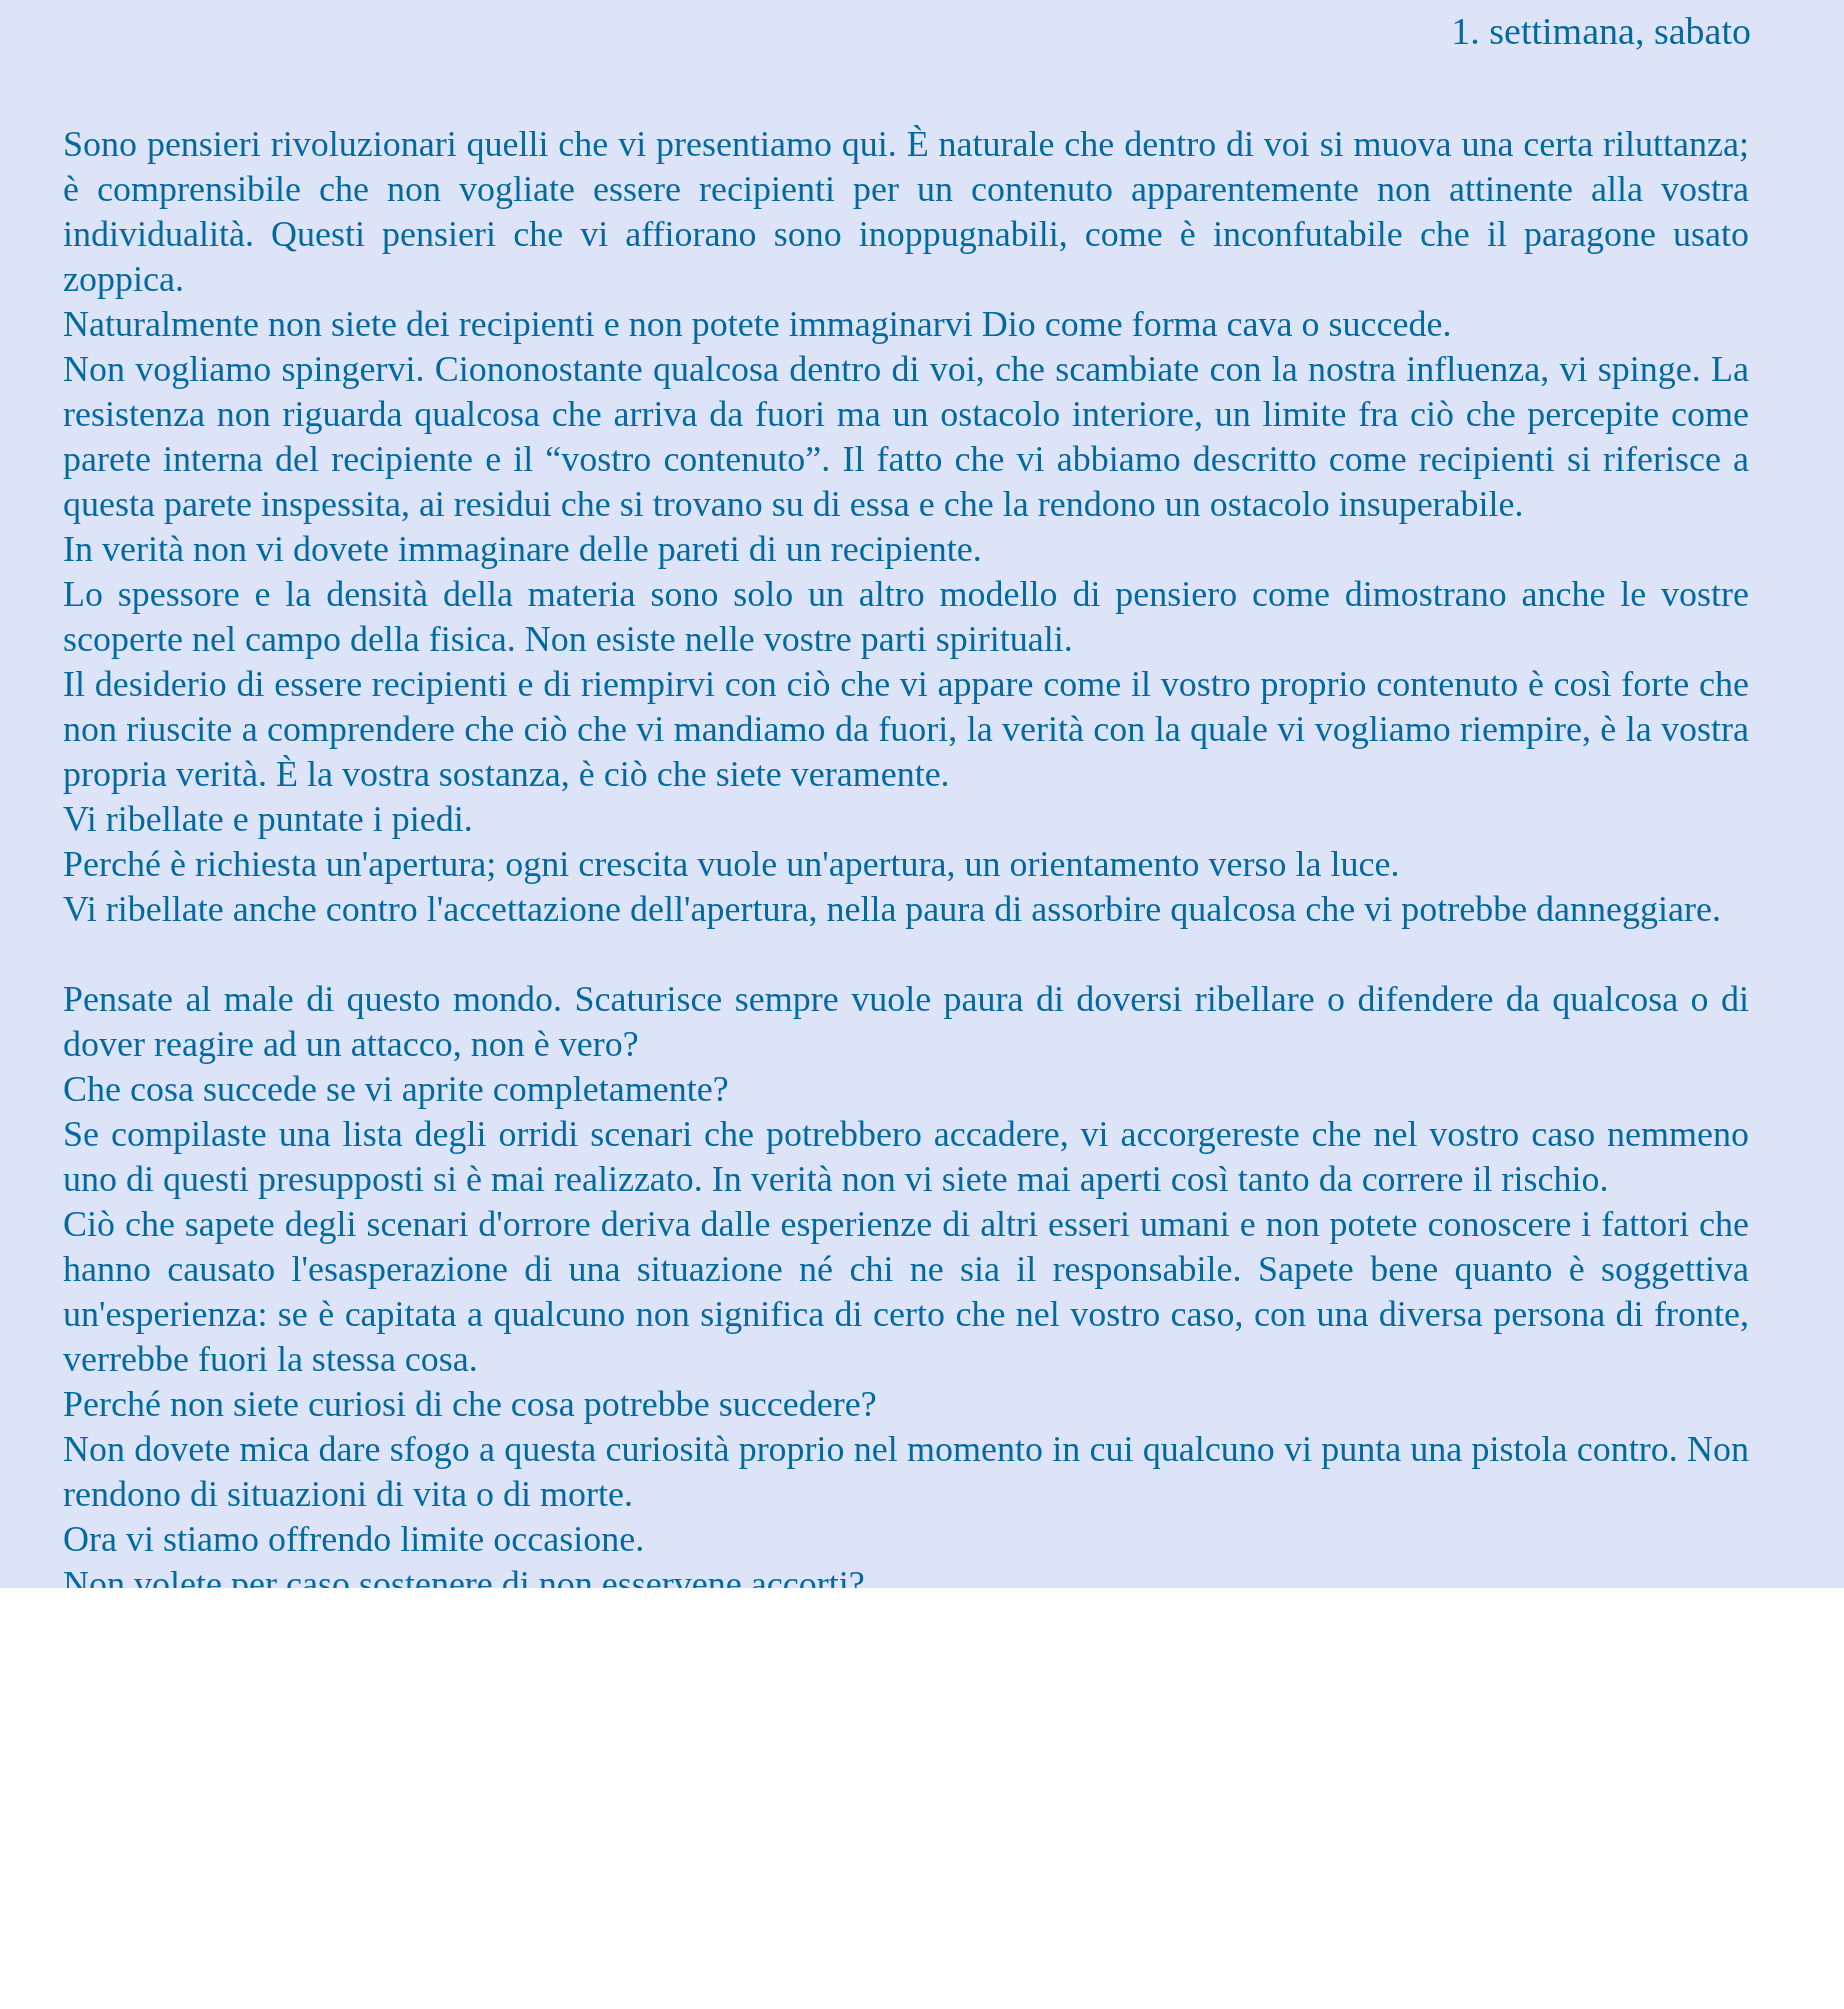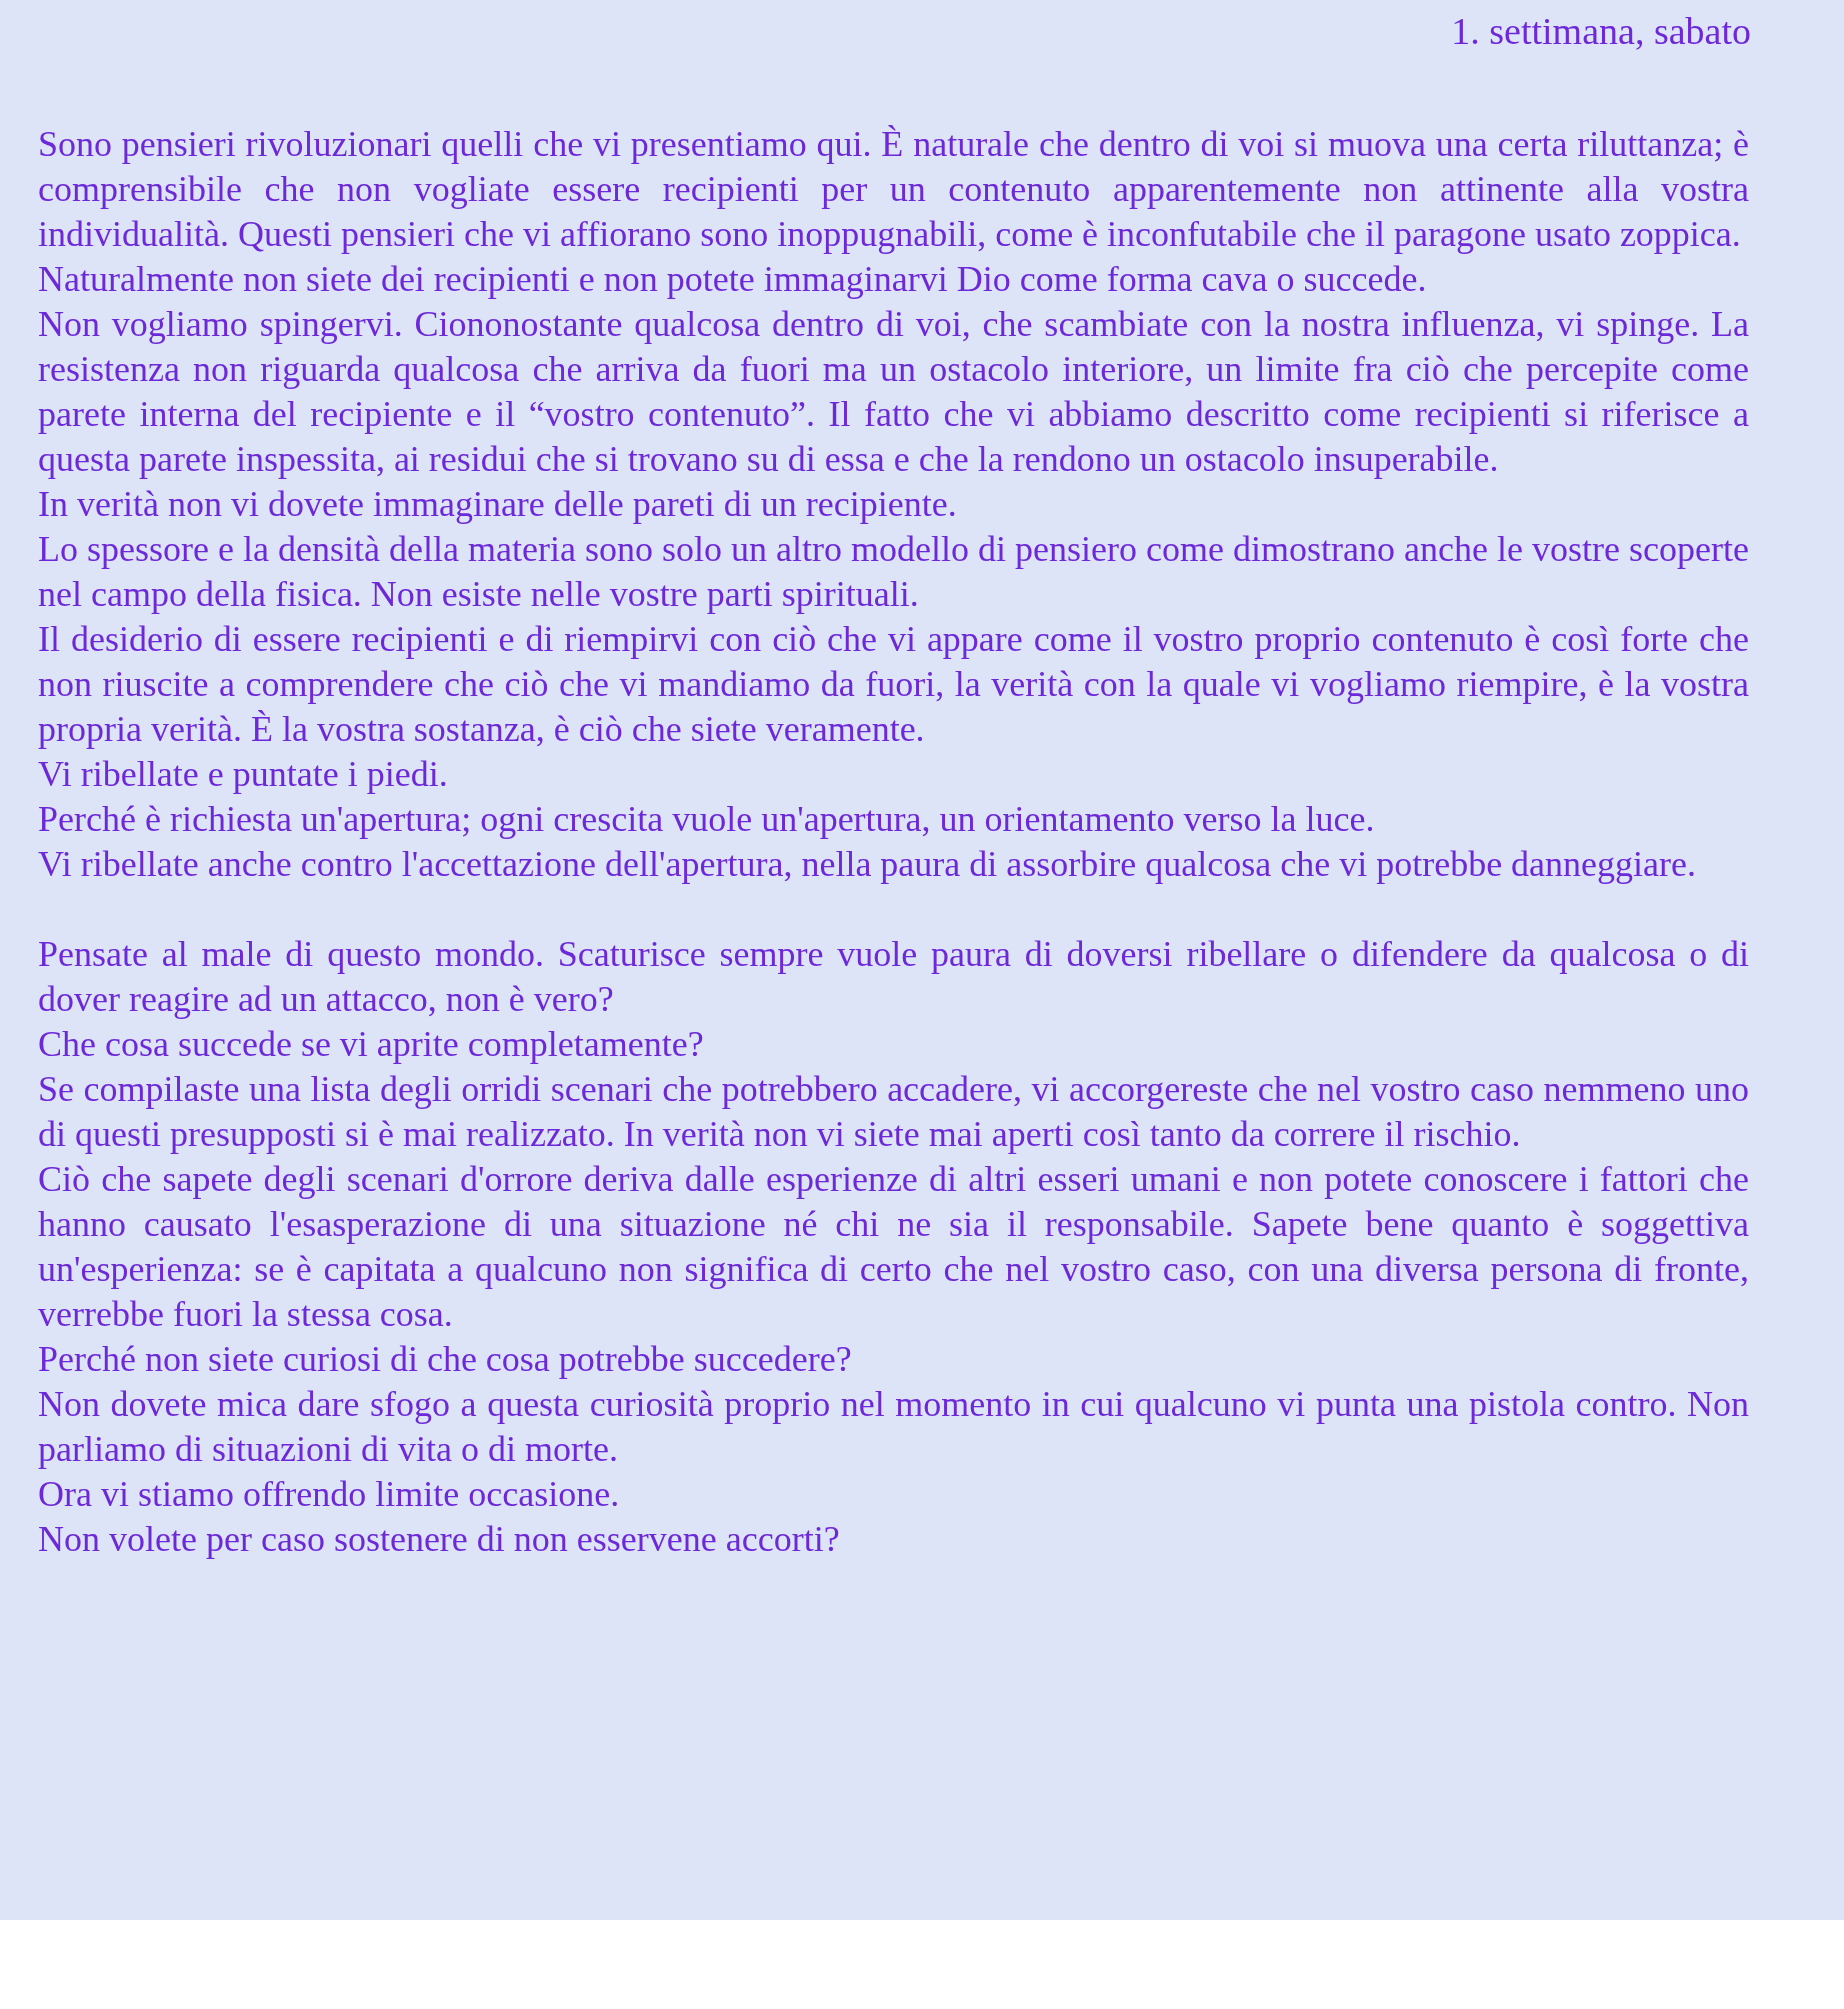"1. settimana, sabato" .page { color: #6d28d9 -> #0369a1; height: 1920px -> 1588px; padding-left: none -> 25px }
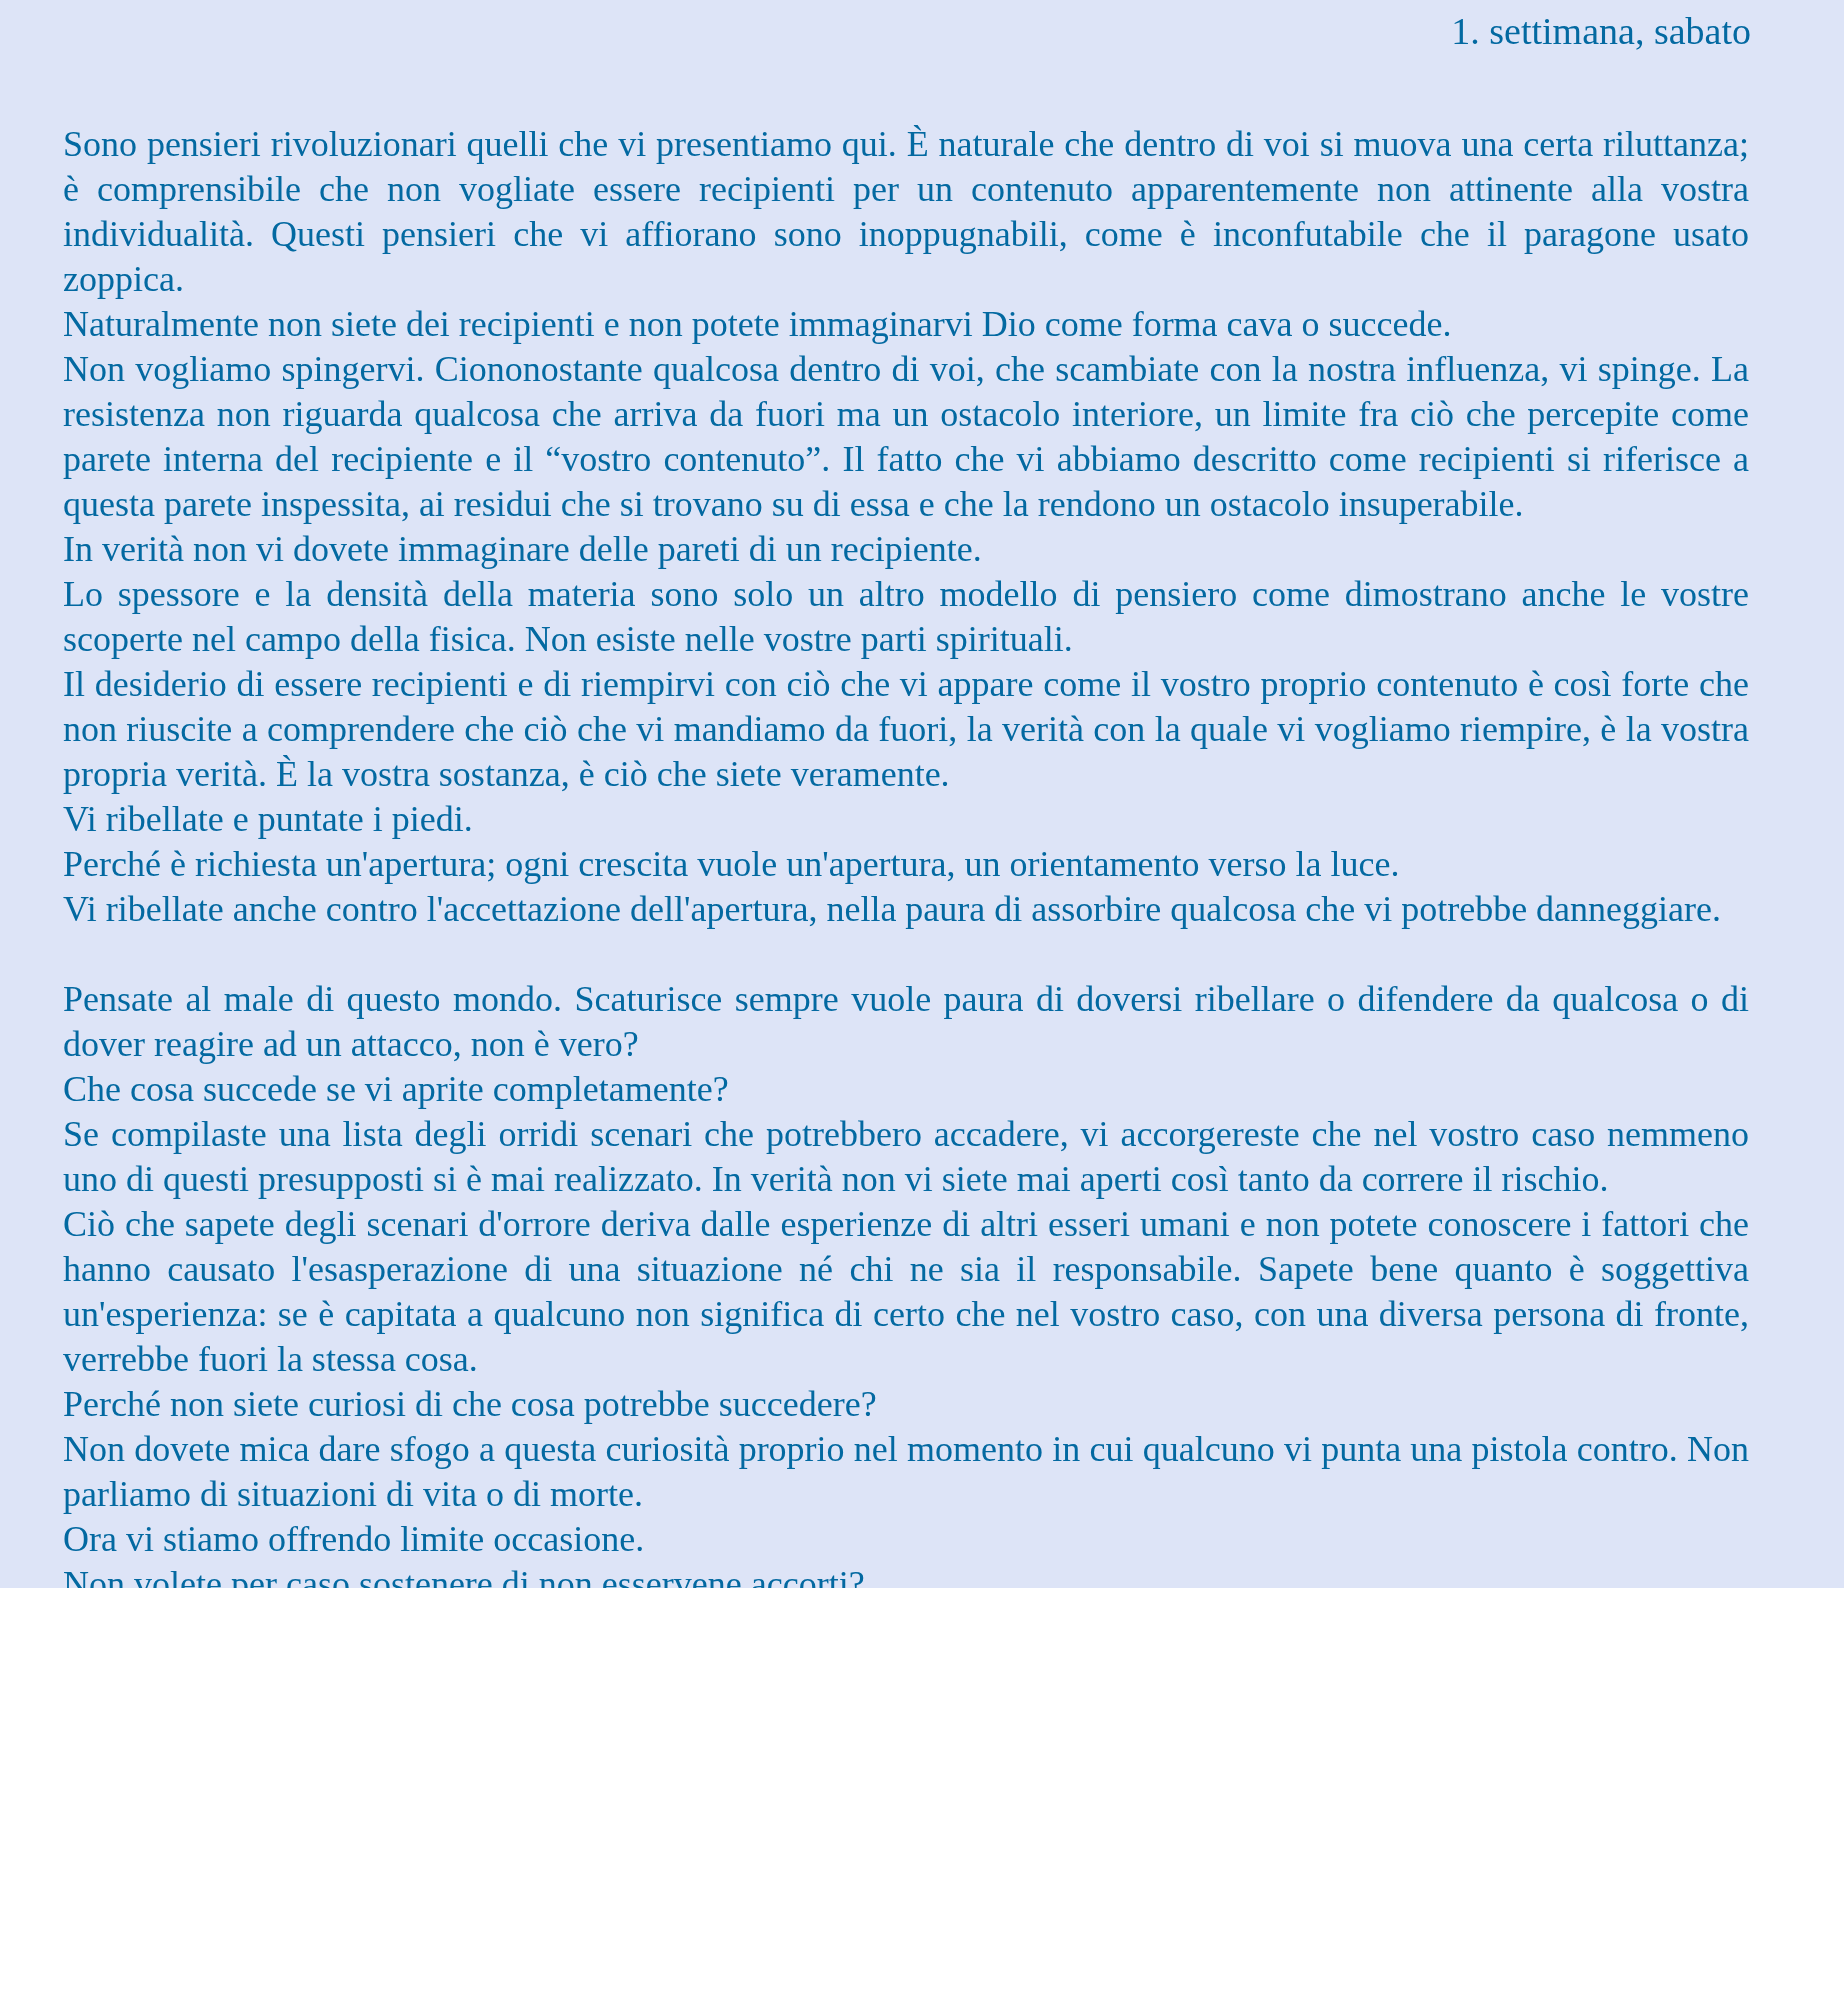"Non dovete mica dare sfogo" p { text: parliamo -> rendono }
